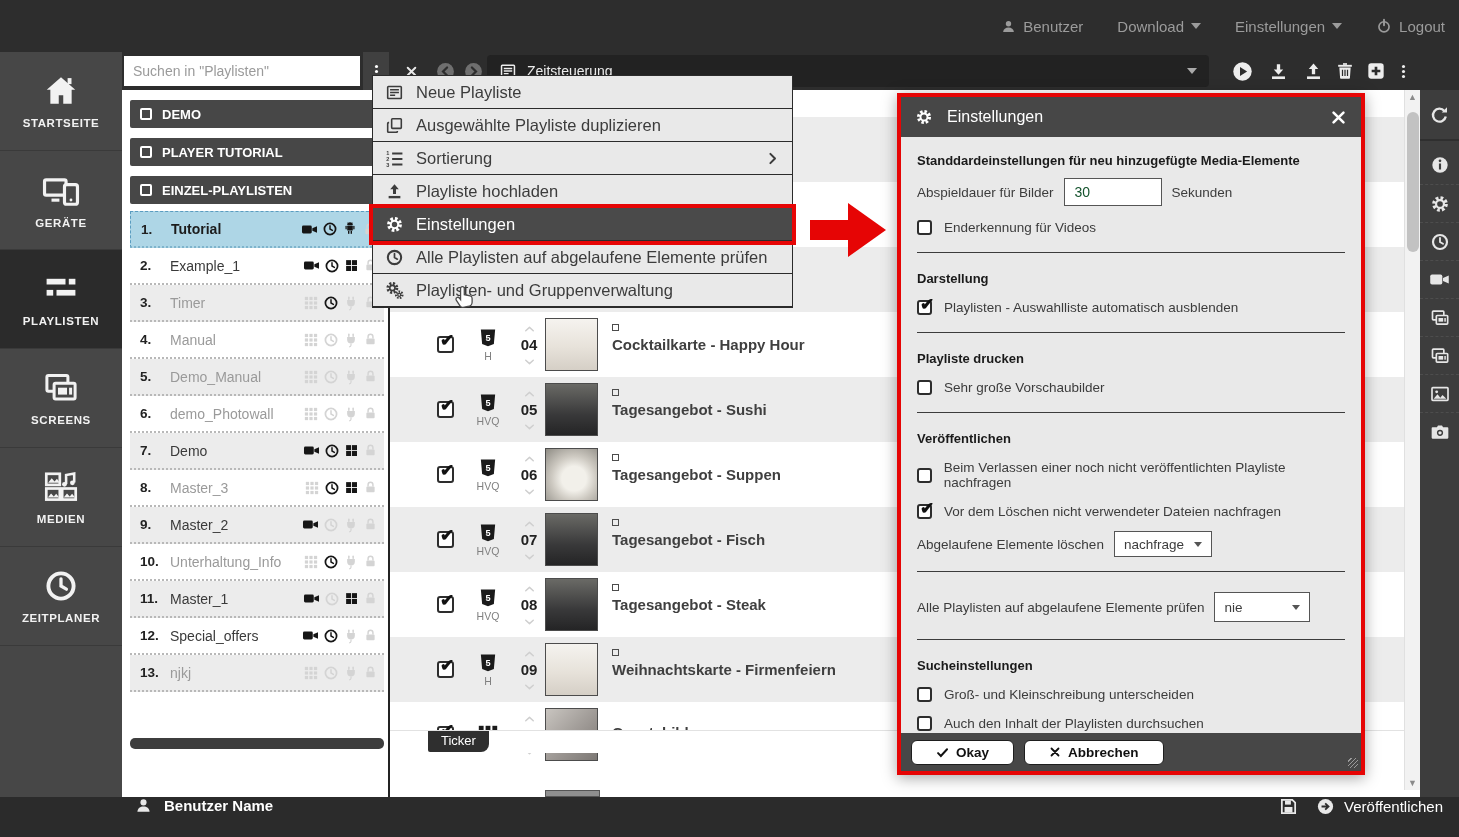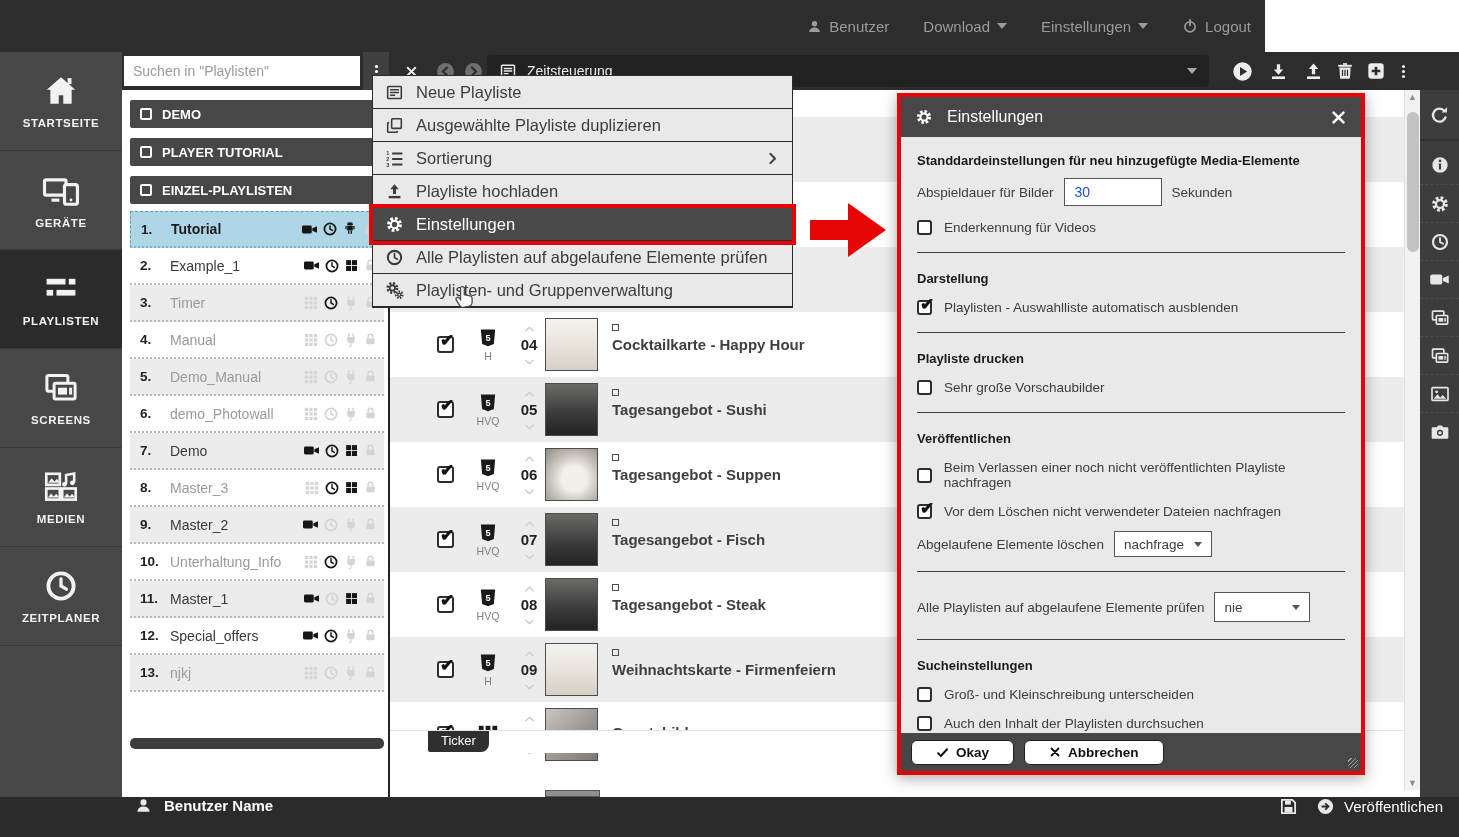"Benutzer" #topbar { width: 1265px -> 1459px }
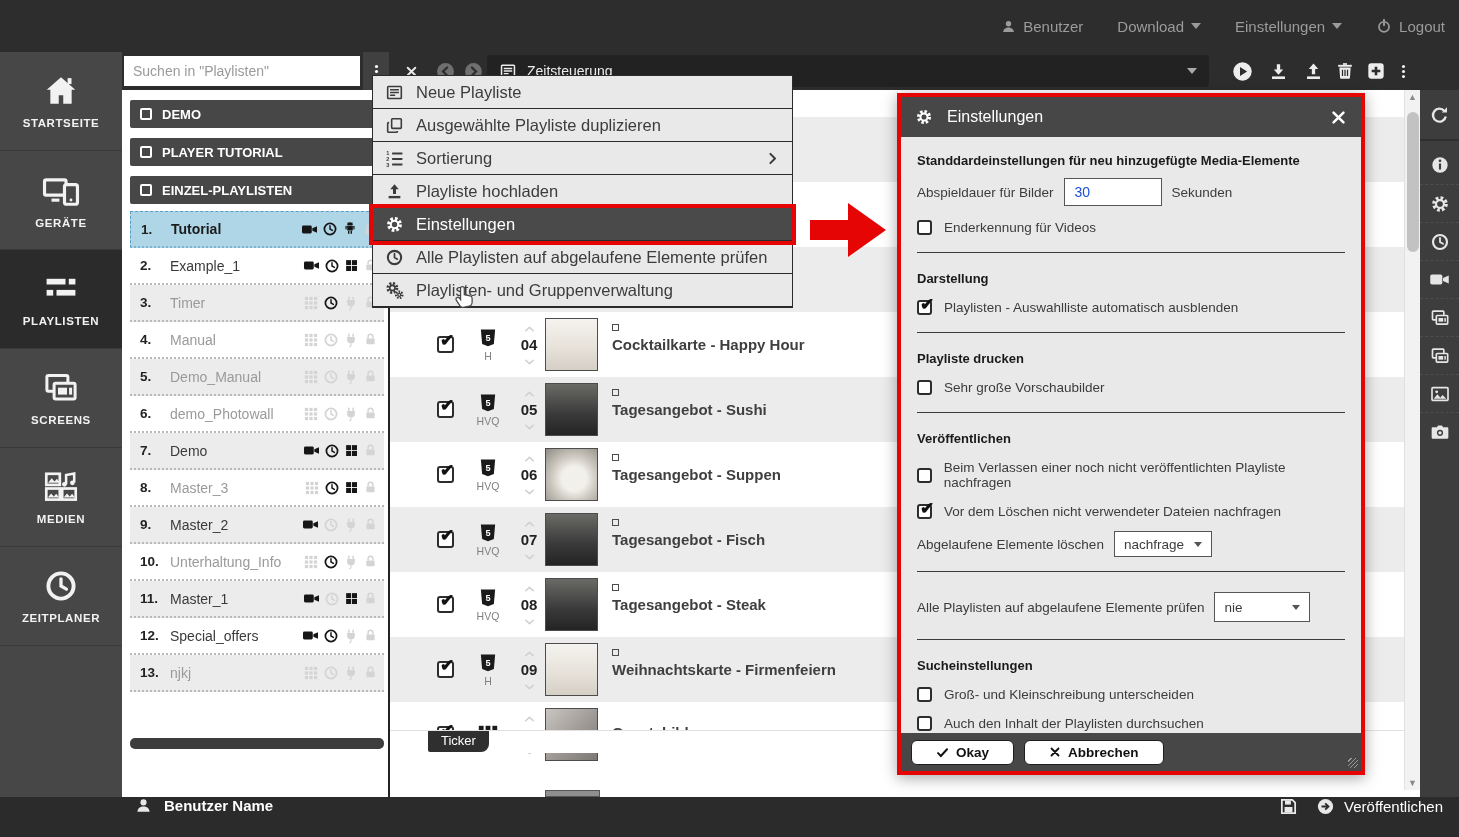"30" .inprow input { color: #1d4ed8 -> #14532d }
